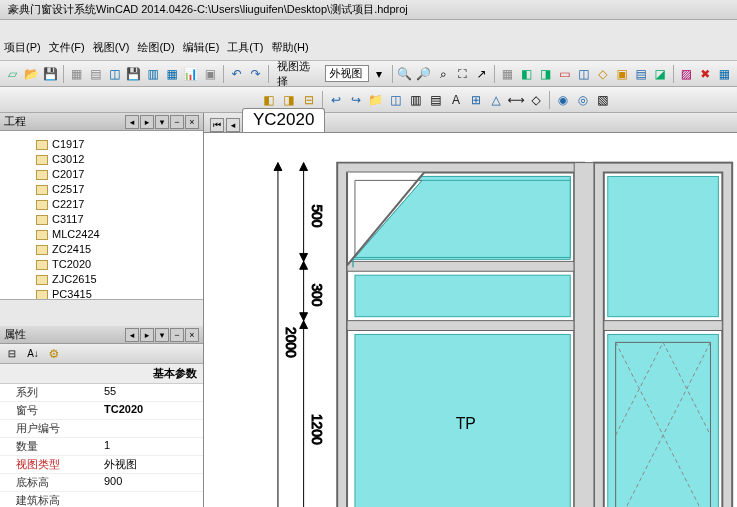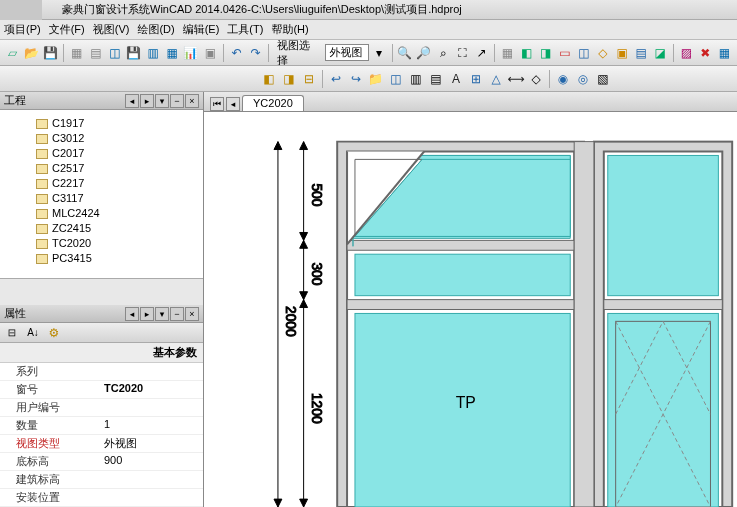"豪典门窗设计系统WinCAD" .titlebar { margin-left: 42px -> none; padding: 2px 20px -> 2px 8px }
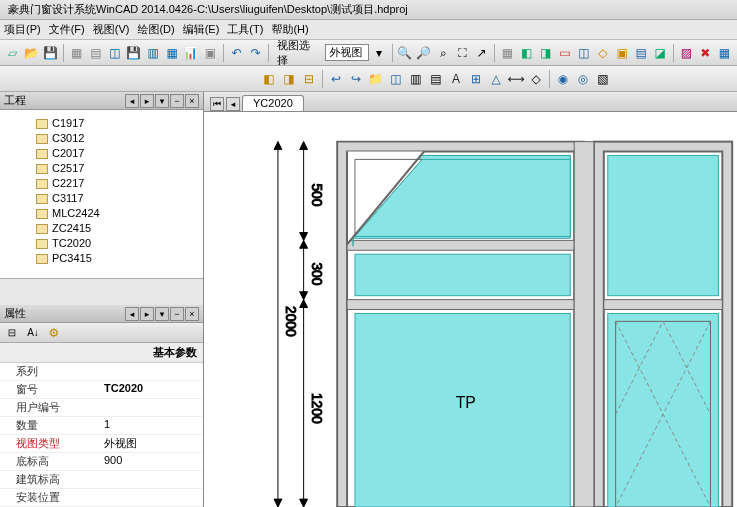"项目(P)" .menubar { padding: 2px 4px -> 20px 4px }
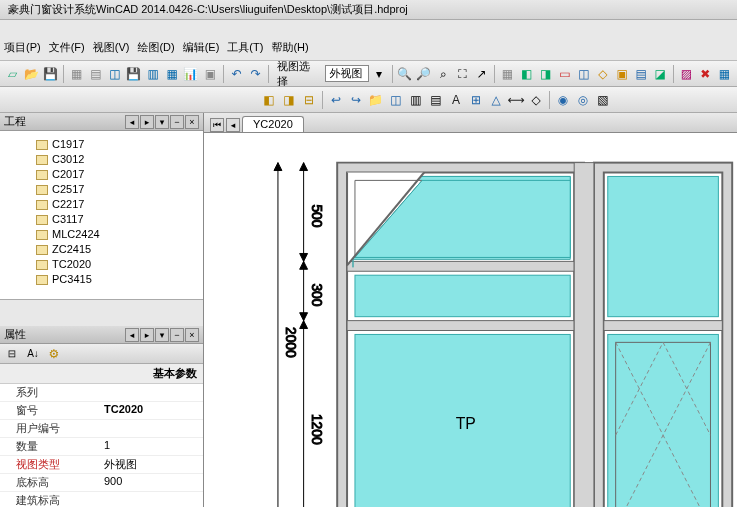"YC2020" .tab { font-size: 11px -> 17px }
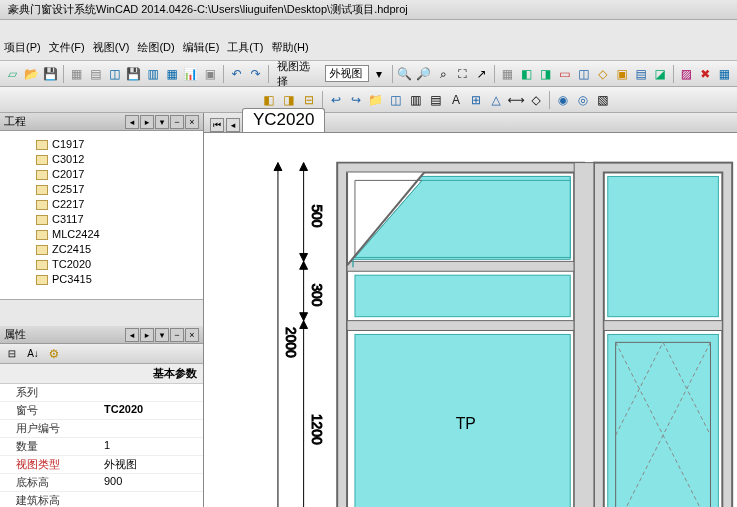"ZJC2615" div.tree-item { html: none -> <div> <span></span> <span>ZJC2615</span> </div> }
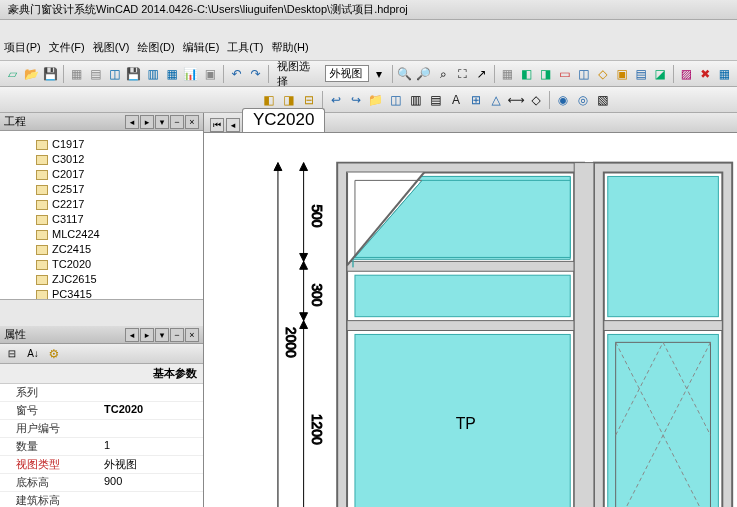"55" div.v { html: none -> <div>55</div> }
